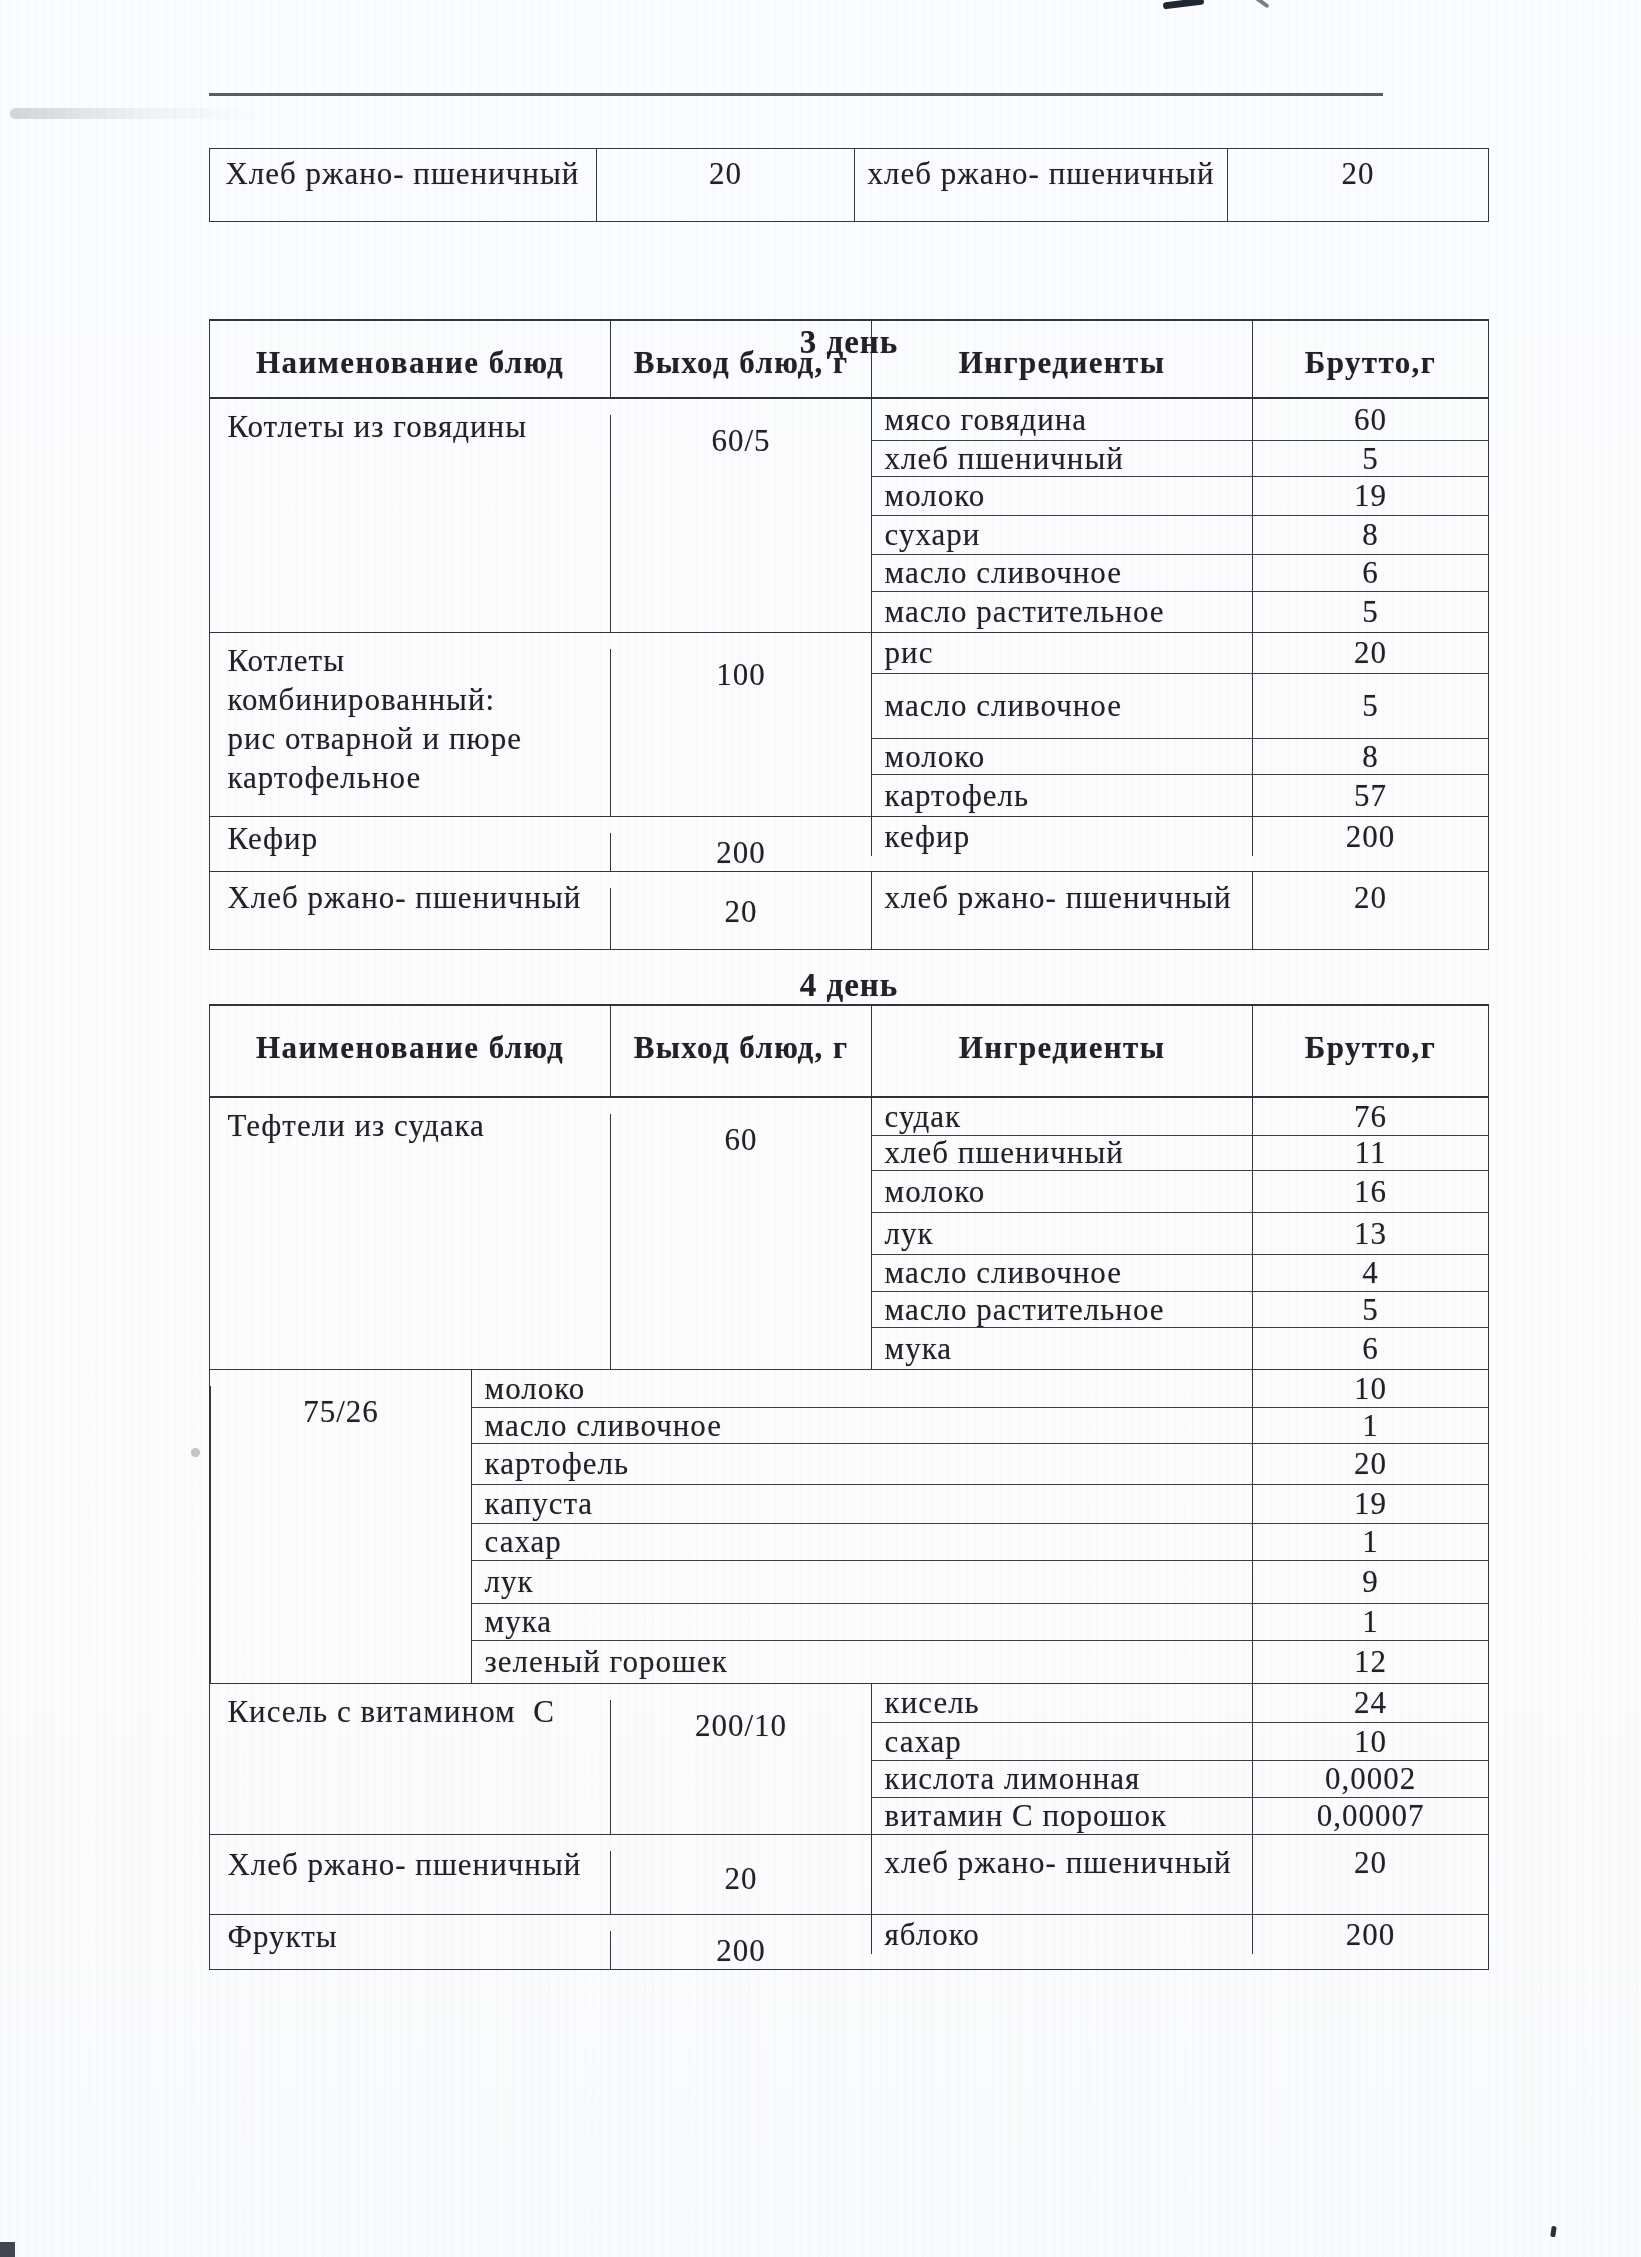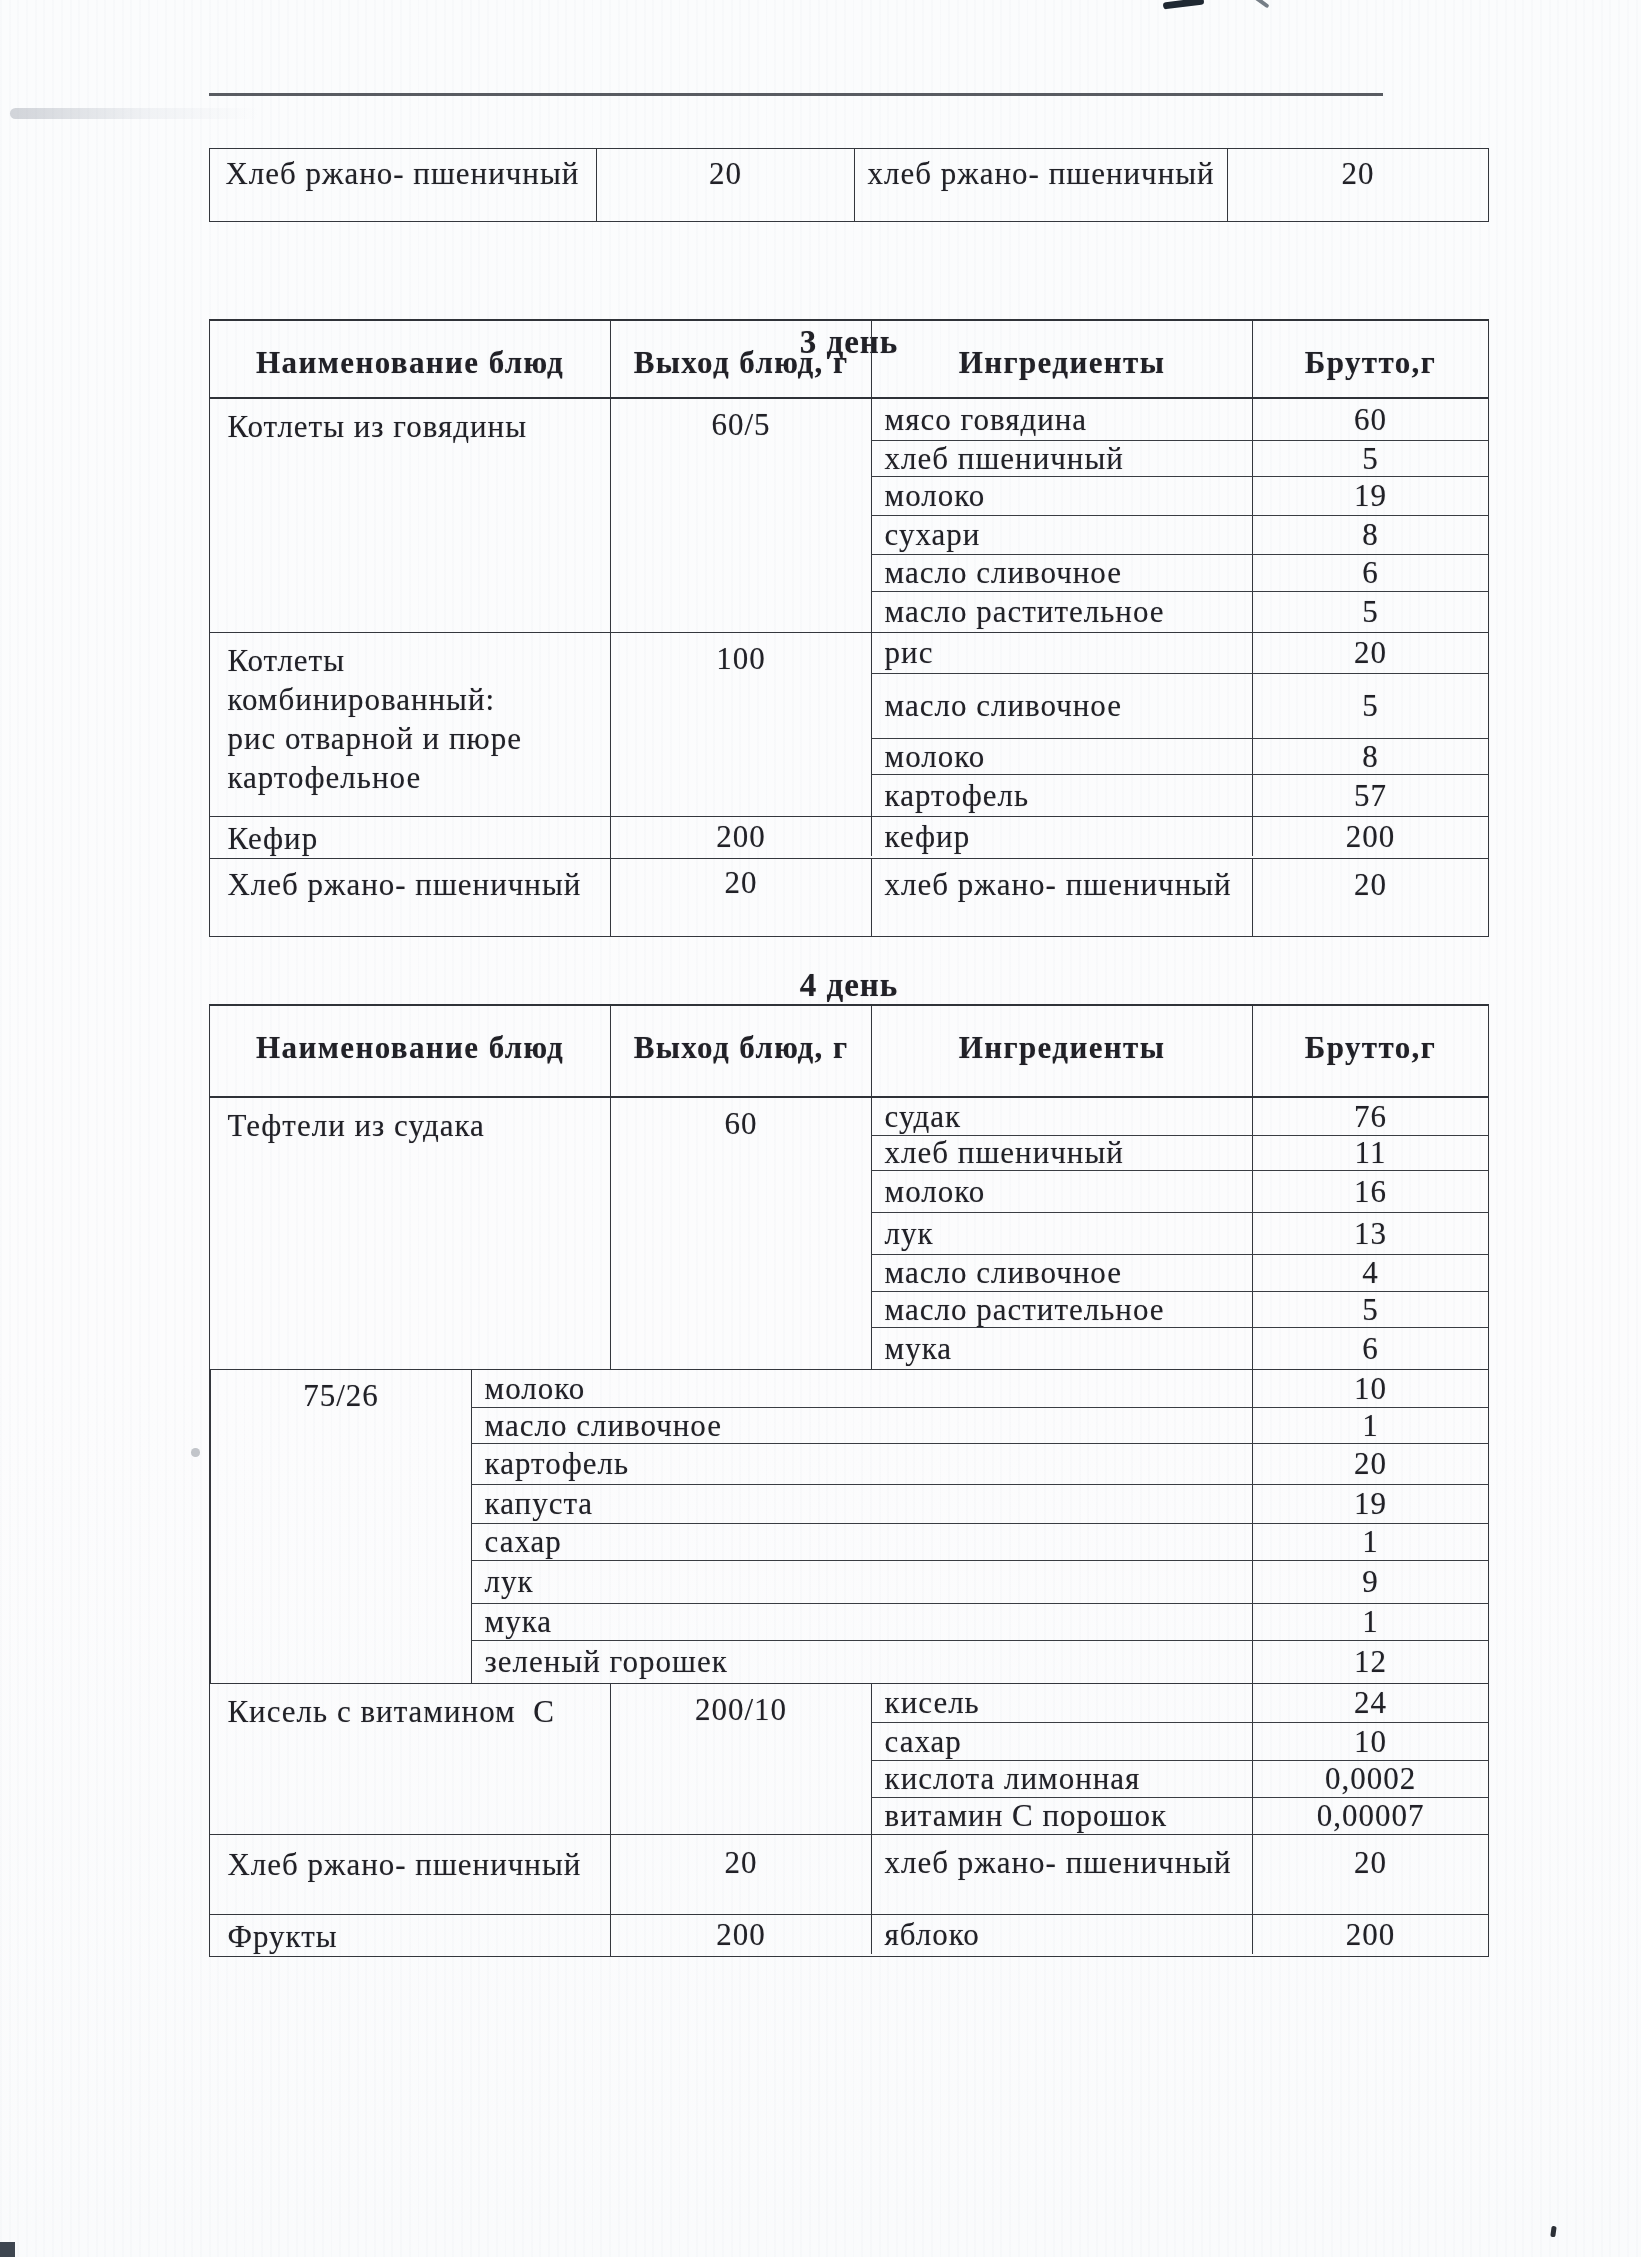"60/5" .dc.c2 { margin-top: none -> 16px }
